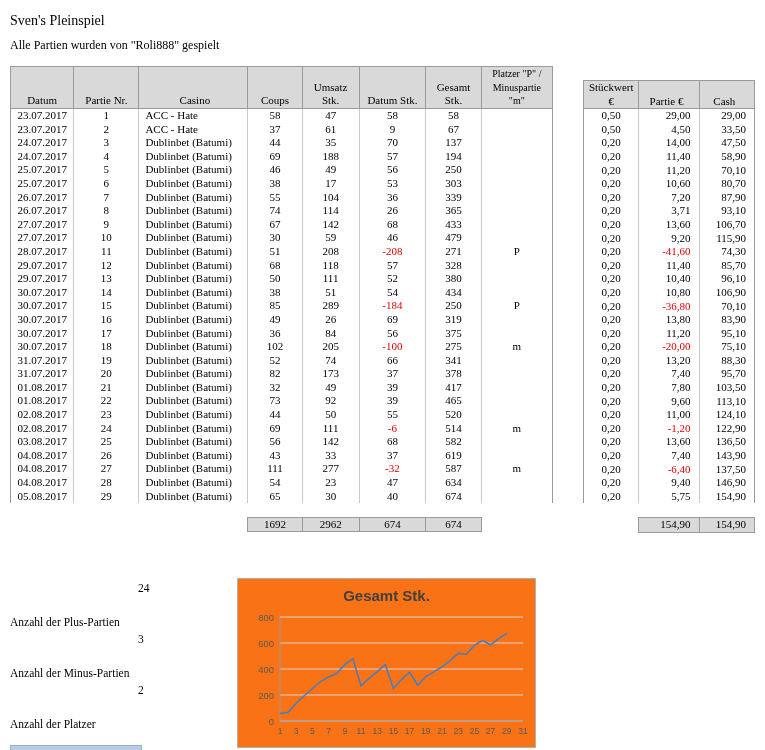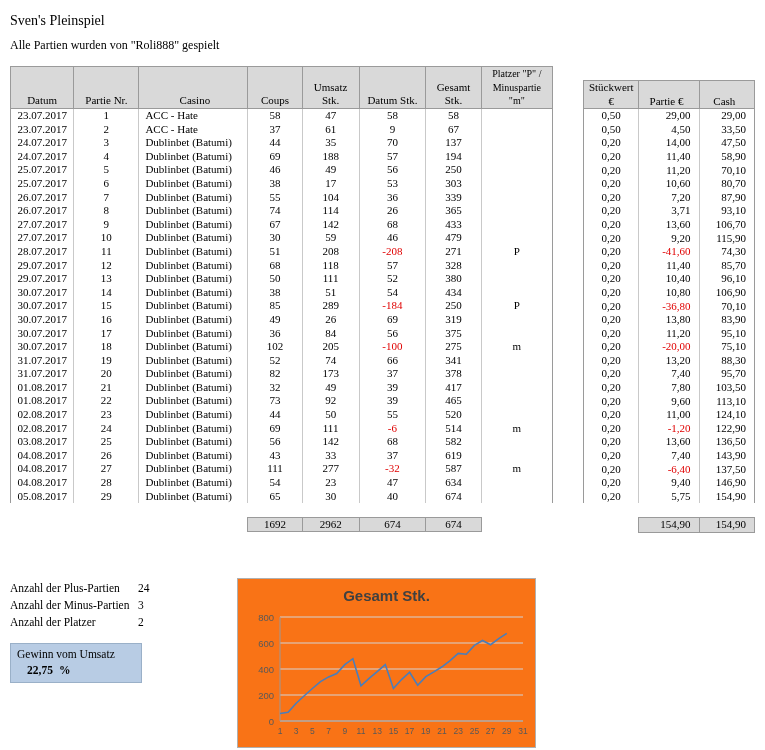"Anzahl der Plus-Partien" #stats .line .lbl { margin-top: none -> 34px }
